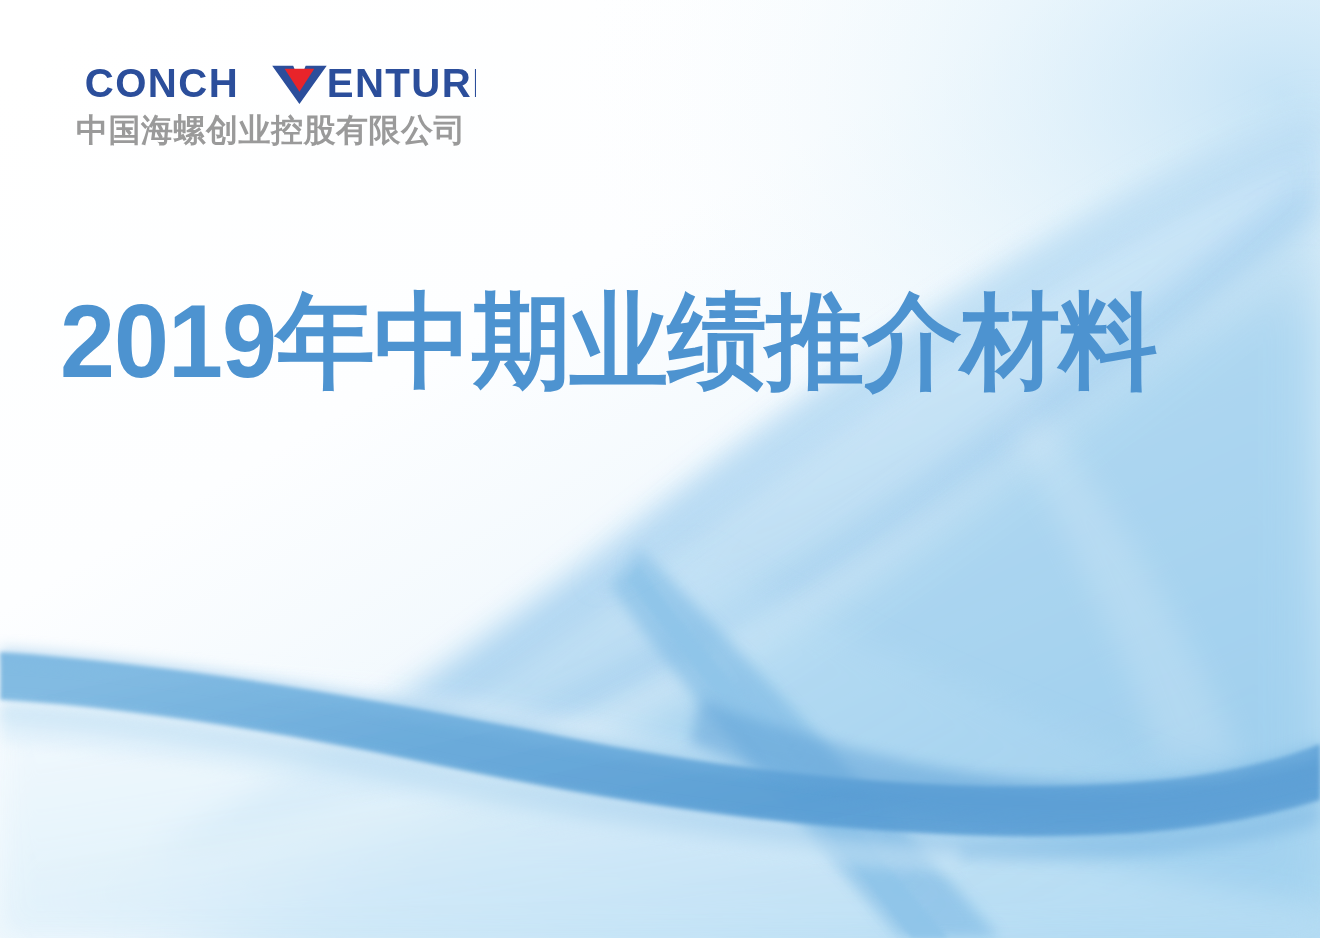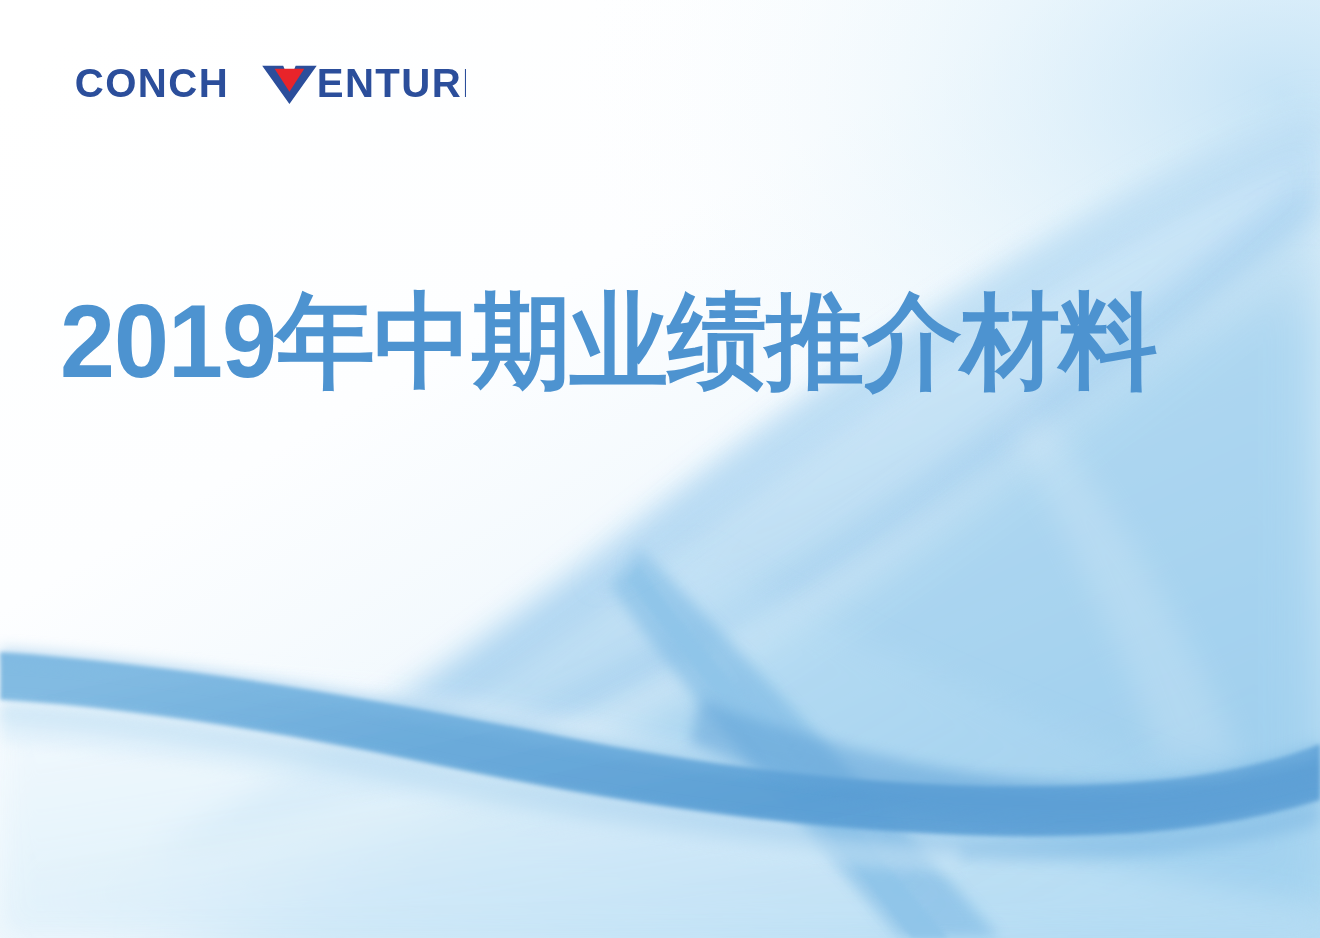"CONCH" .logo-block { left: 66px -> 76px }
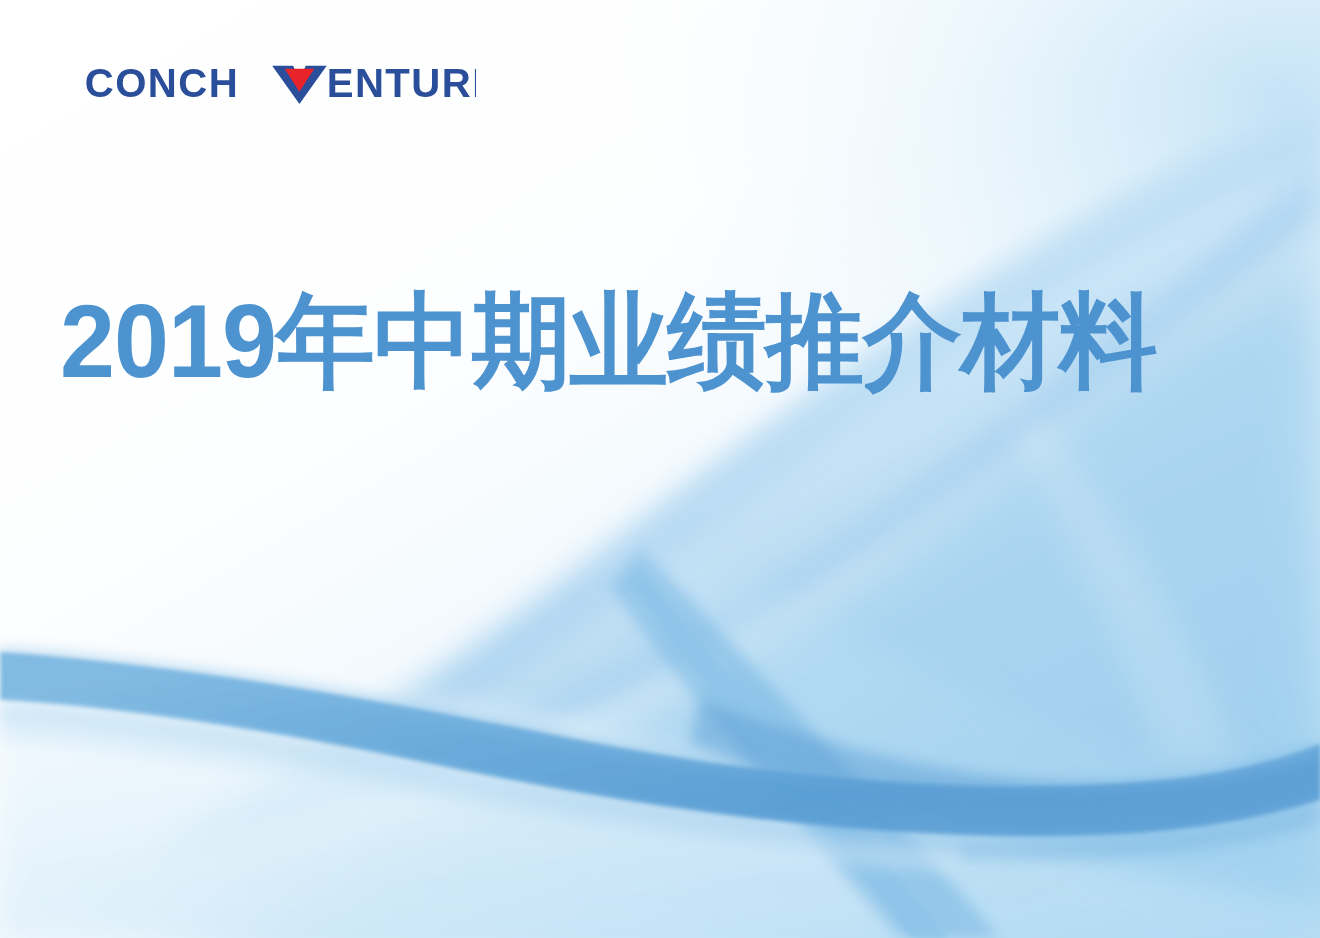"中国海螺创业控股有限公司" span.logo-cn { html: none -> <span>中国海螺创业控股有限公司</span> }
